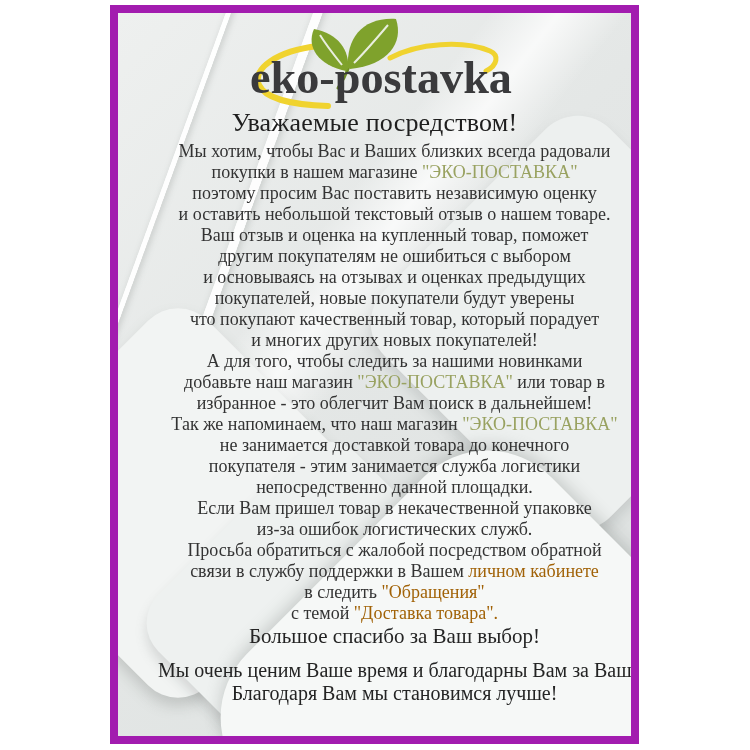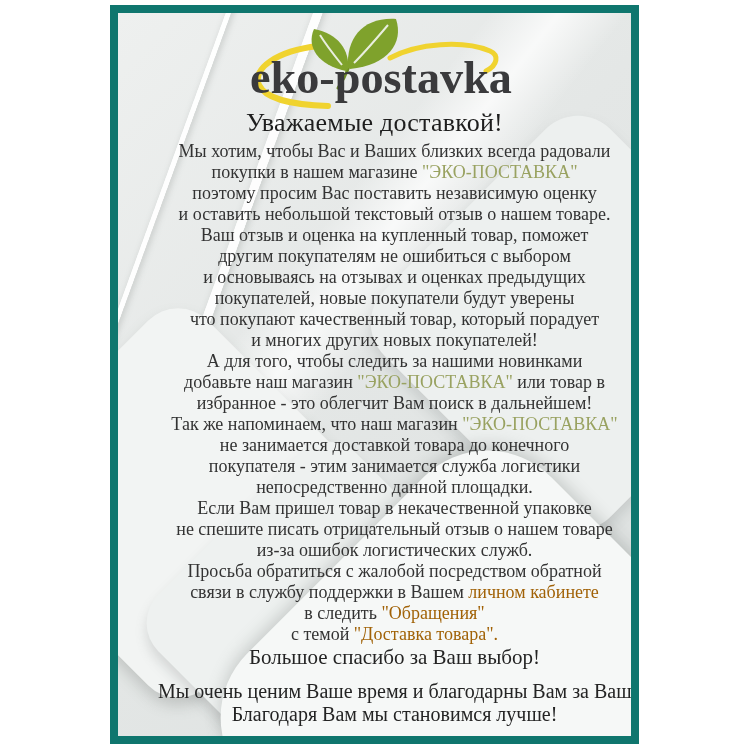"eko-postavka" .frame { border: 8px solid #0f766e -> 8px solid #a21caf }
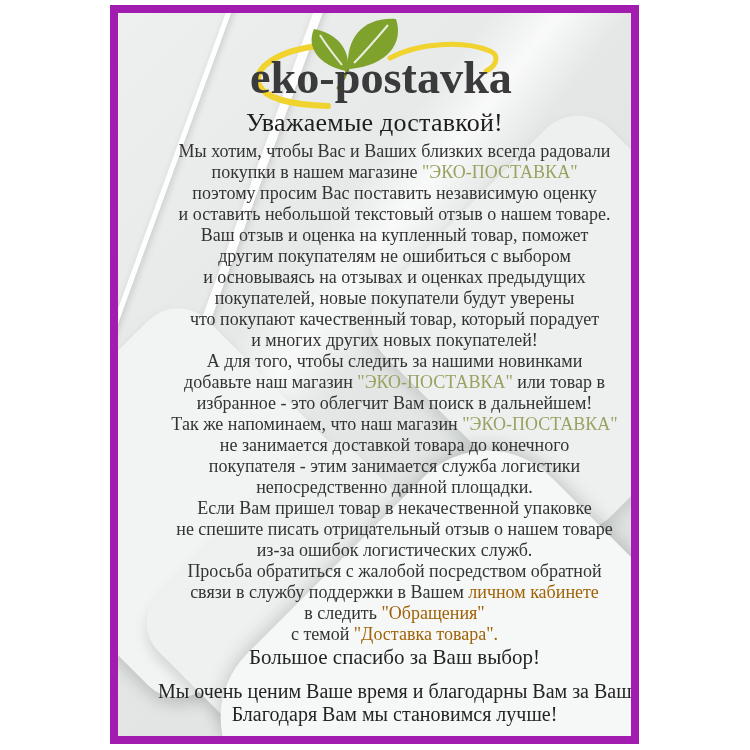"Уважаемые доставкой!" h1.page-title { text: доставкой -> посредством }
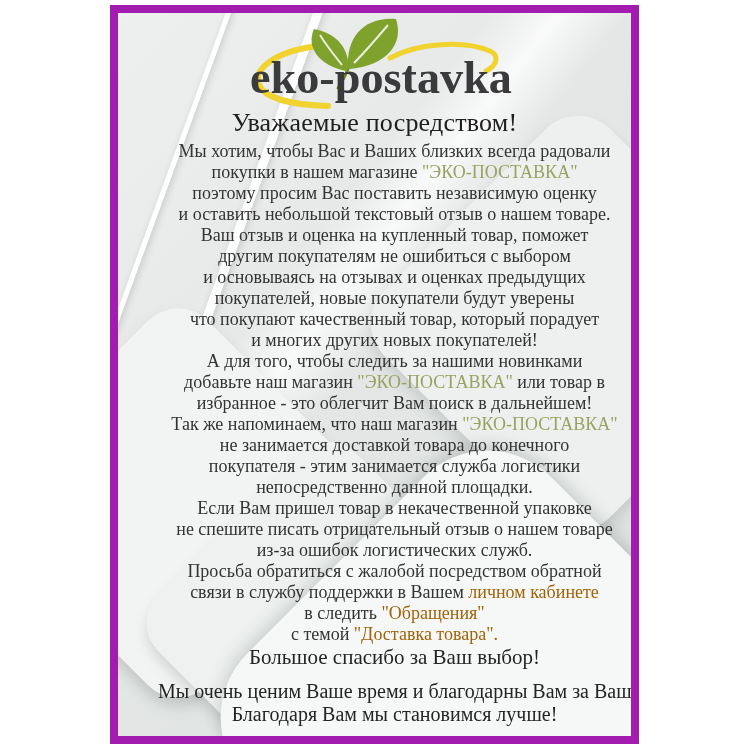"не спешите писать отрицательный отзыв" div.line { html: <div><span>не спешите писать отрицательный отзыв о нашем товаре</span></div> -> none }
